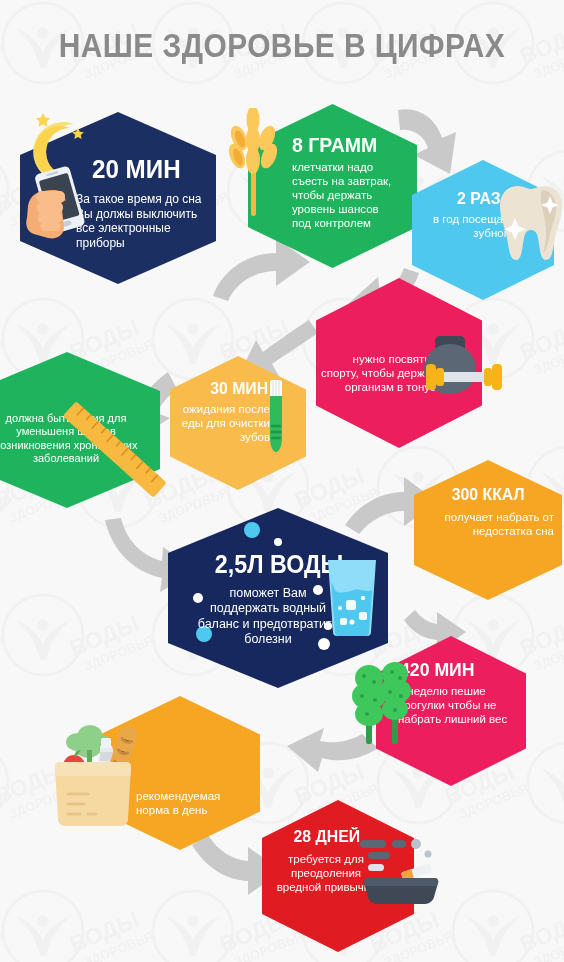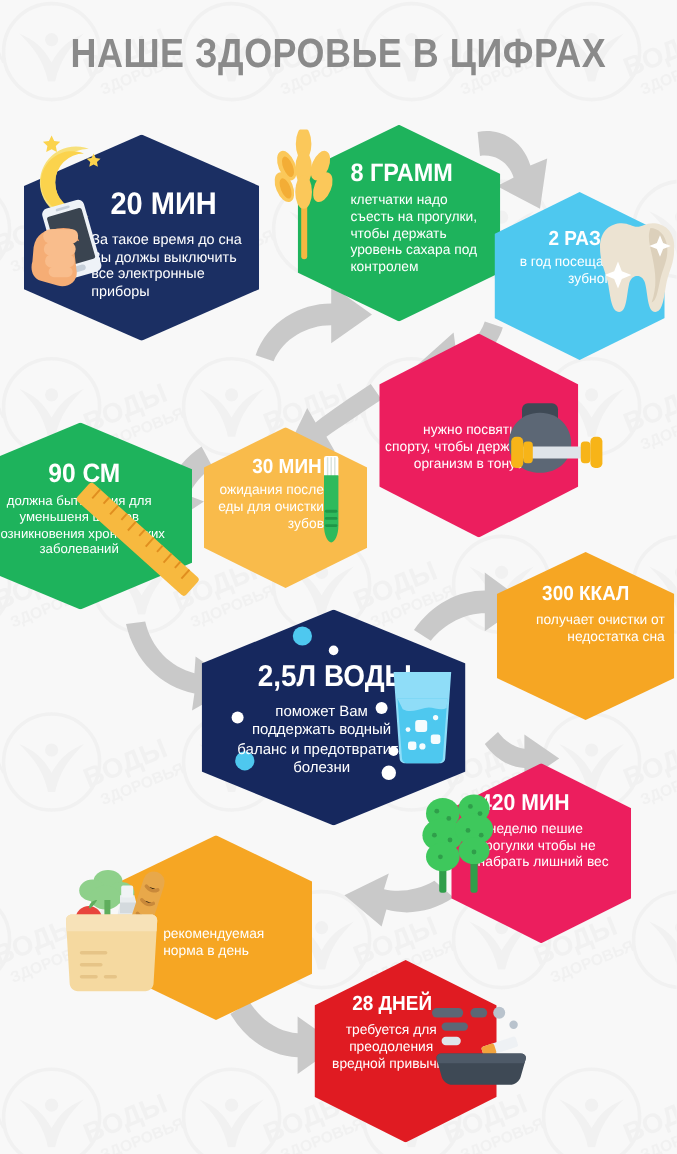"клетчатки надо съесть на прогулки," div.desc { text: прогулки, чтобы держать уровень сахара -> завтрак, чтобы держать уровень шансов }
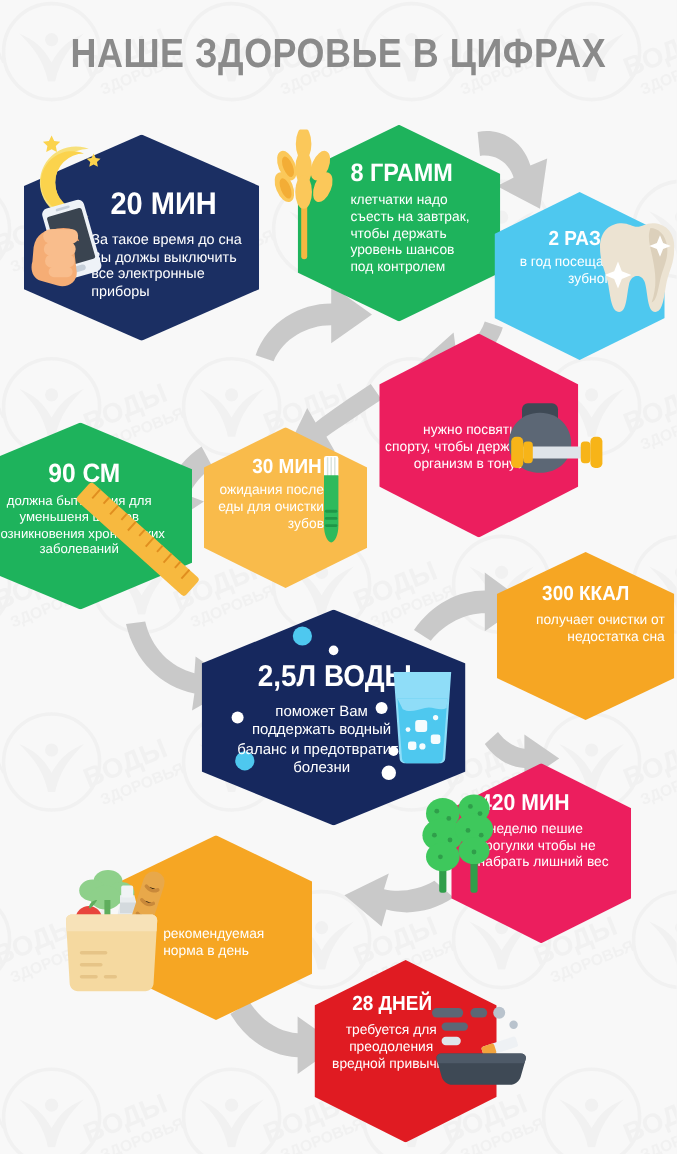"90 СМ" div.tx { html: <div> <div>90 СМ</div> </div> -> none }
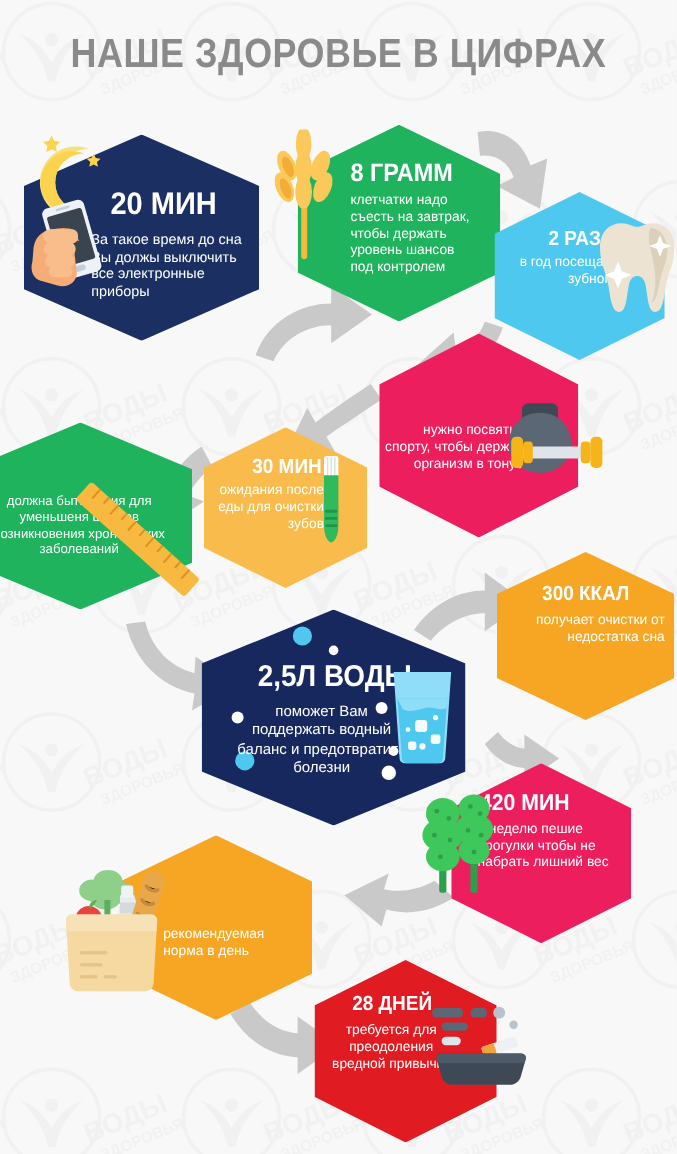"получает очистки от недостатка сна" div.desc { text: очистки -> набрать }
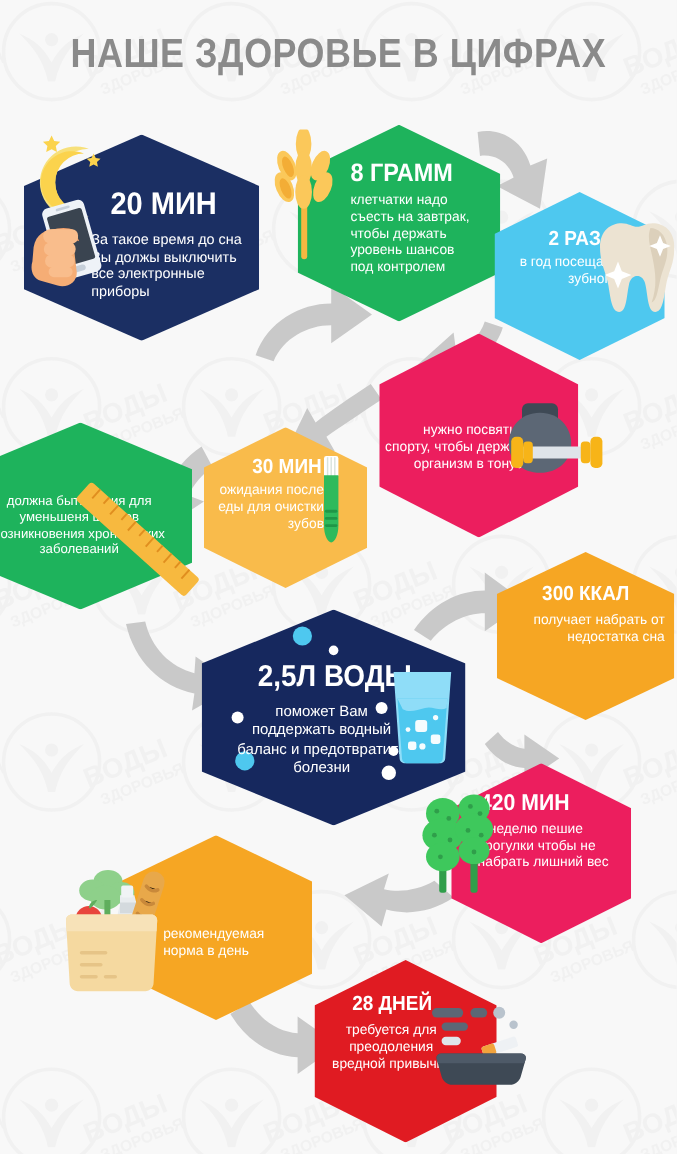"рекомендуемая норма в день" div.desc { margin-top: none -> 17px }
